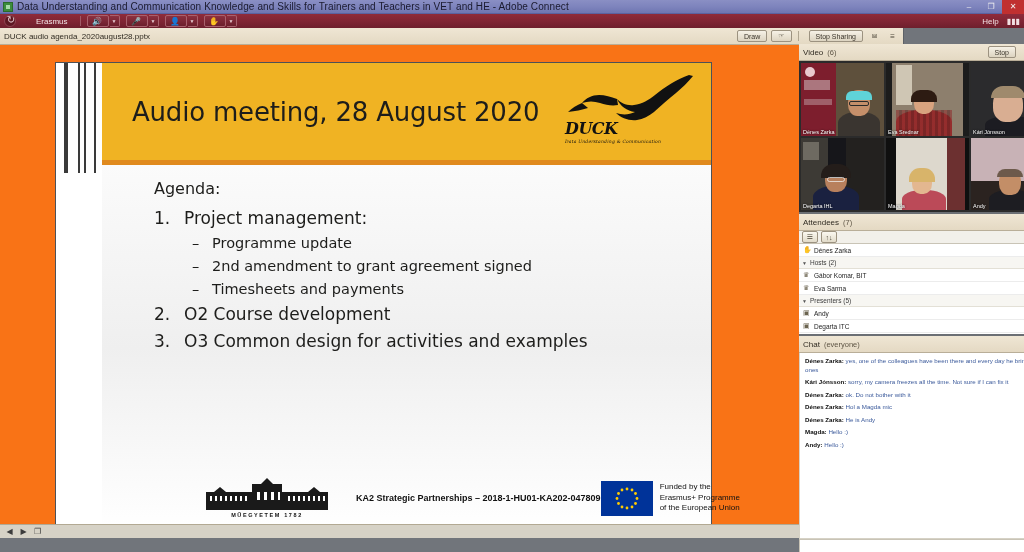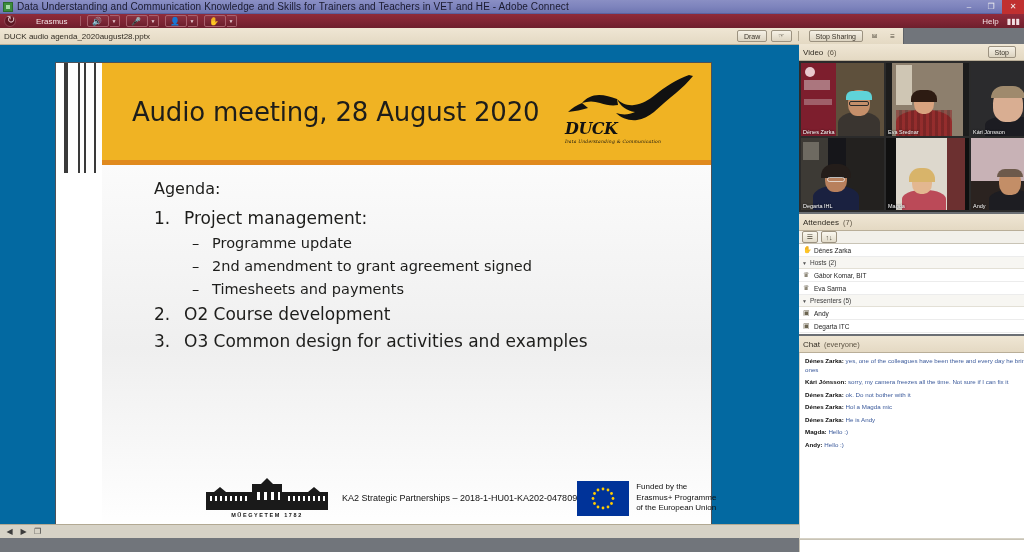"Audio meeting, 28 August 2020" #share-body { background: #0369a1 -> #f97316 }
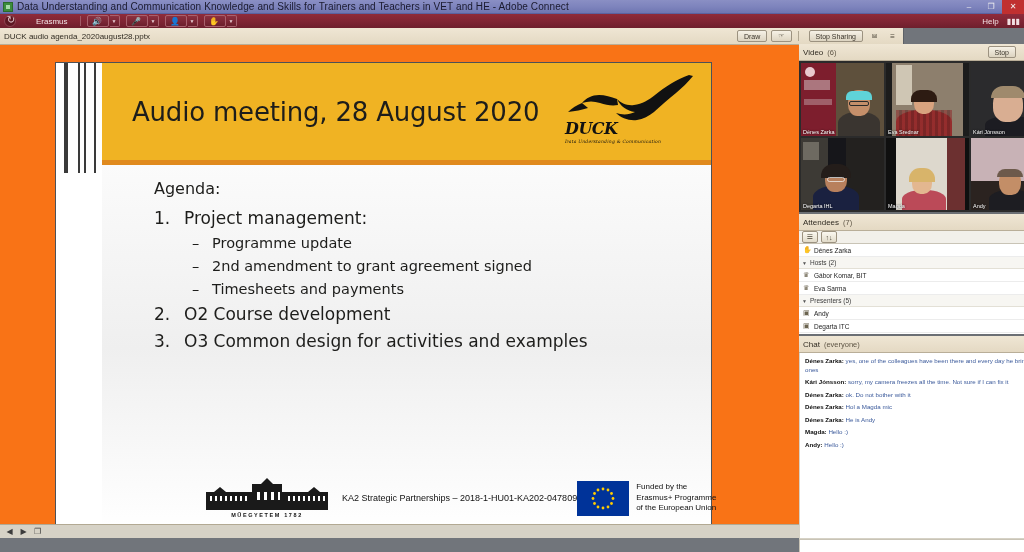"KA2 Strategic Partnerships –" .ka2-text { font-weight: normal -> bold; margin-left: 12px -> 26px }
